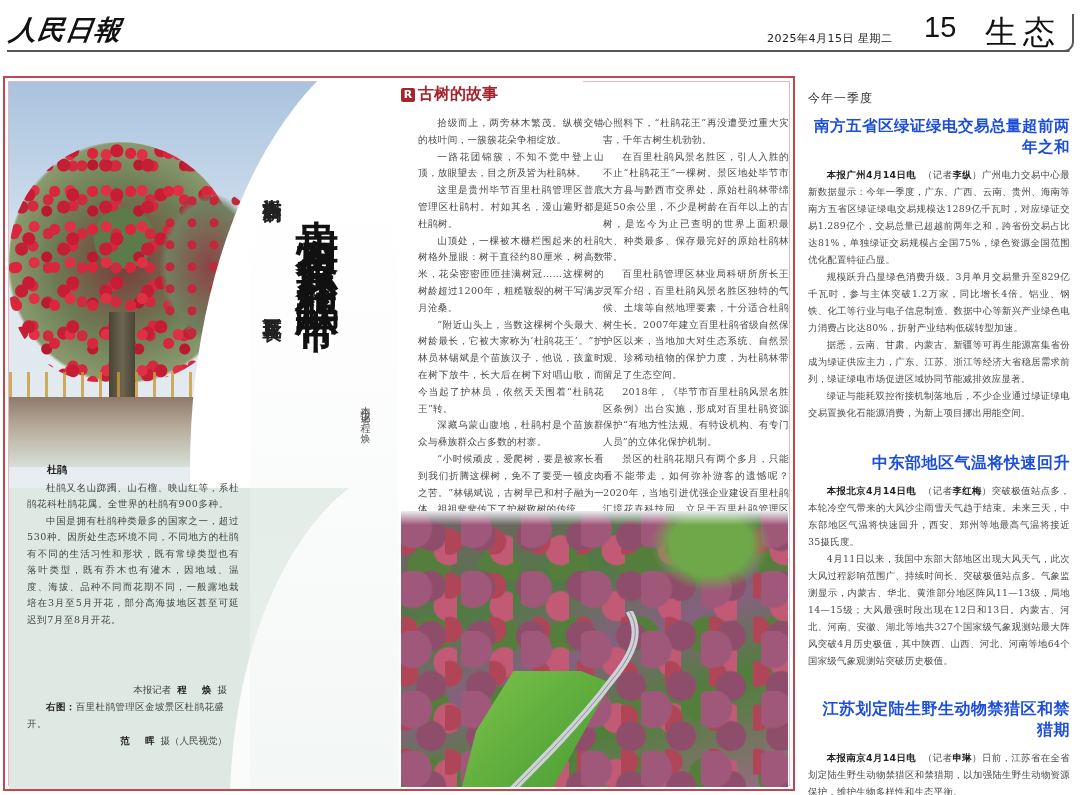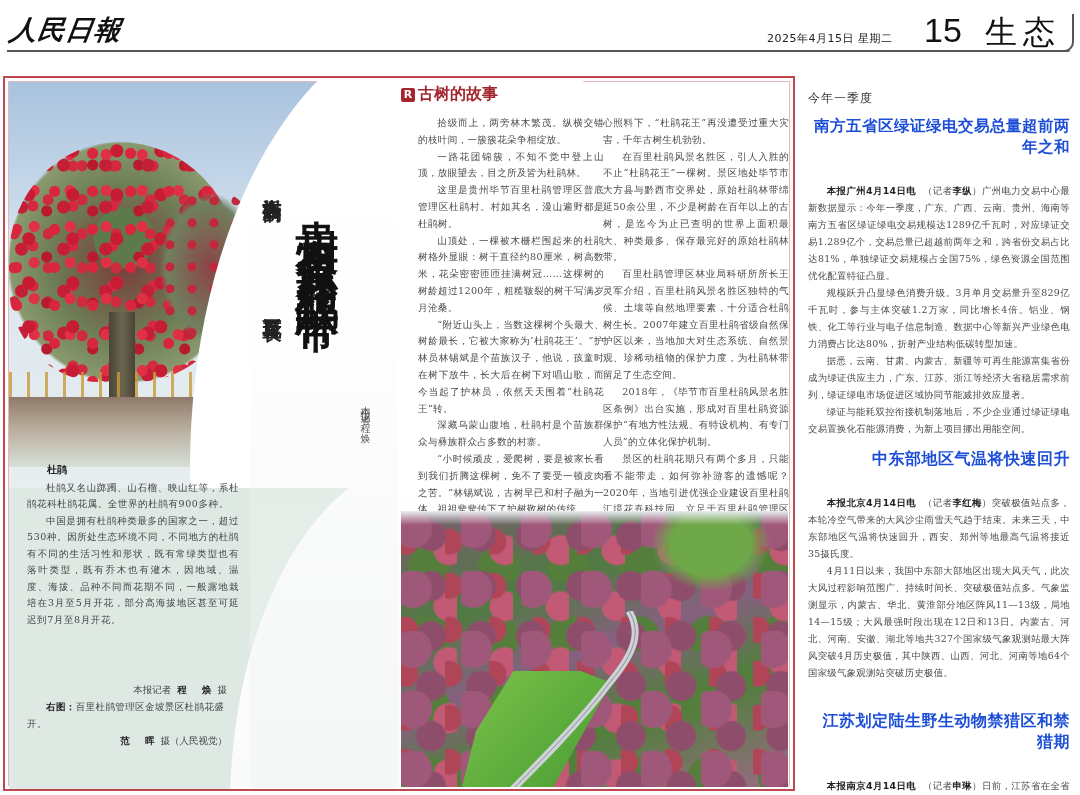"15" .mast-pagenum { font-size: 34px -> 29px }
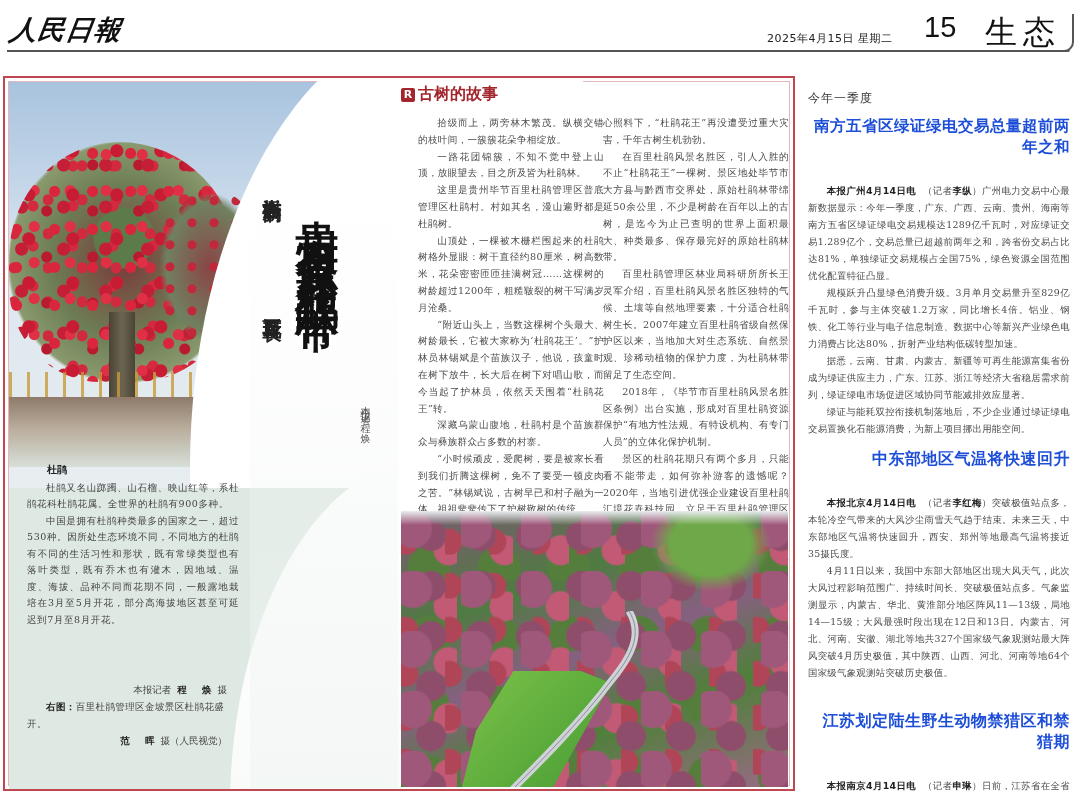"本报广州4月14日电" .art-body { margin-top: 24px -> 8px }
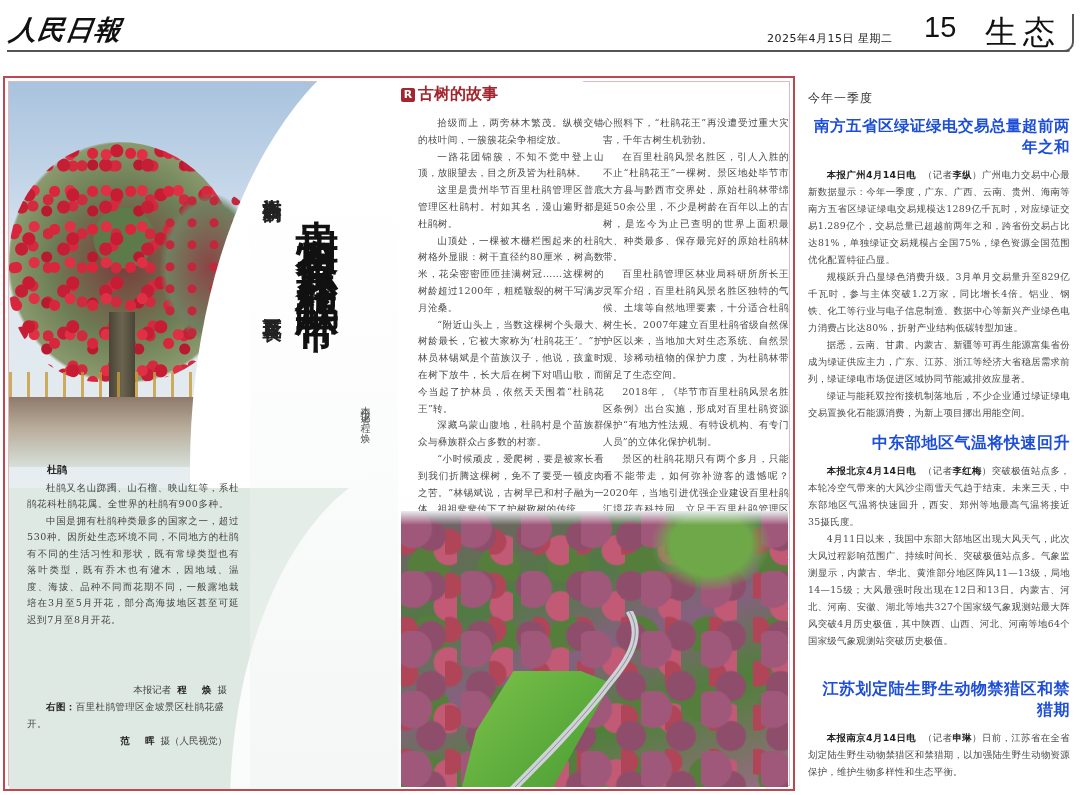"中东部地区气温将快速回升" div.headline { margin-top: 12px -> 32px }
